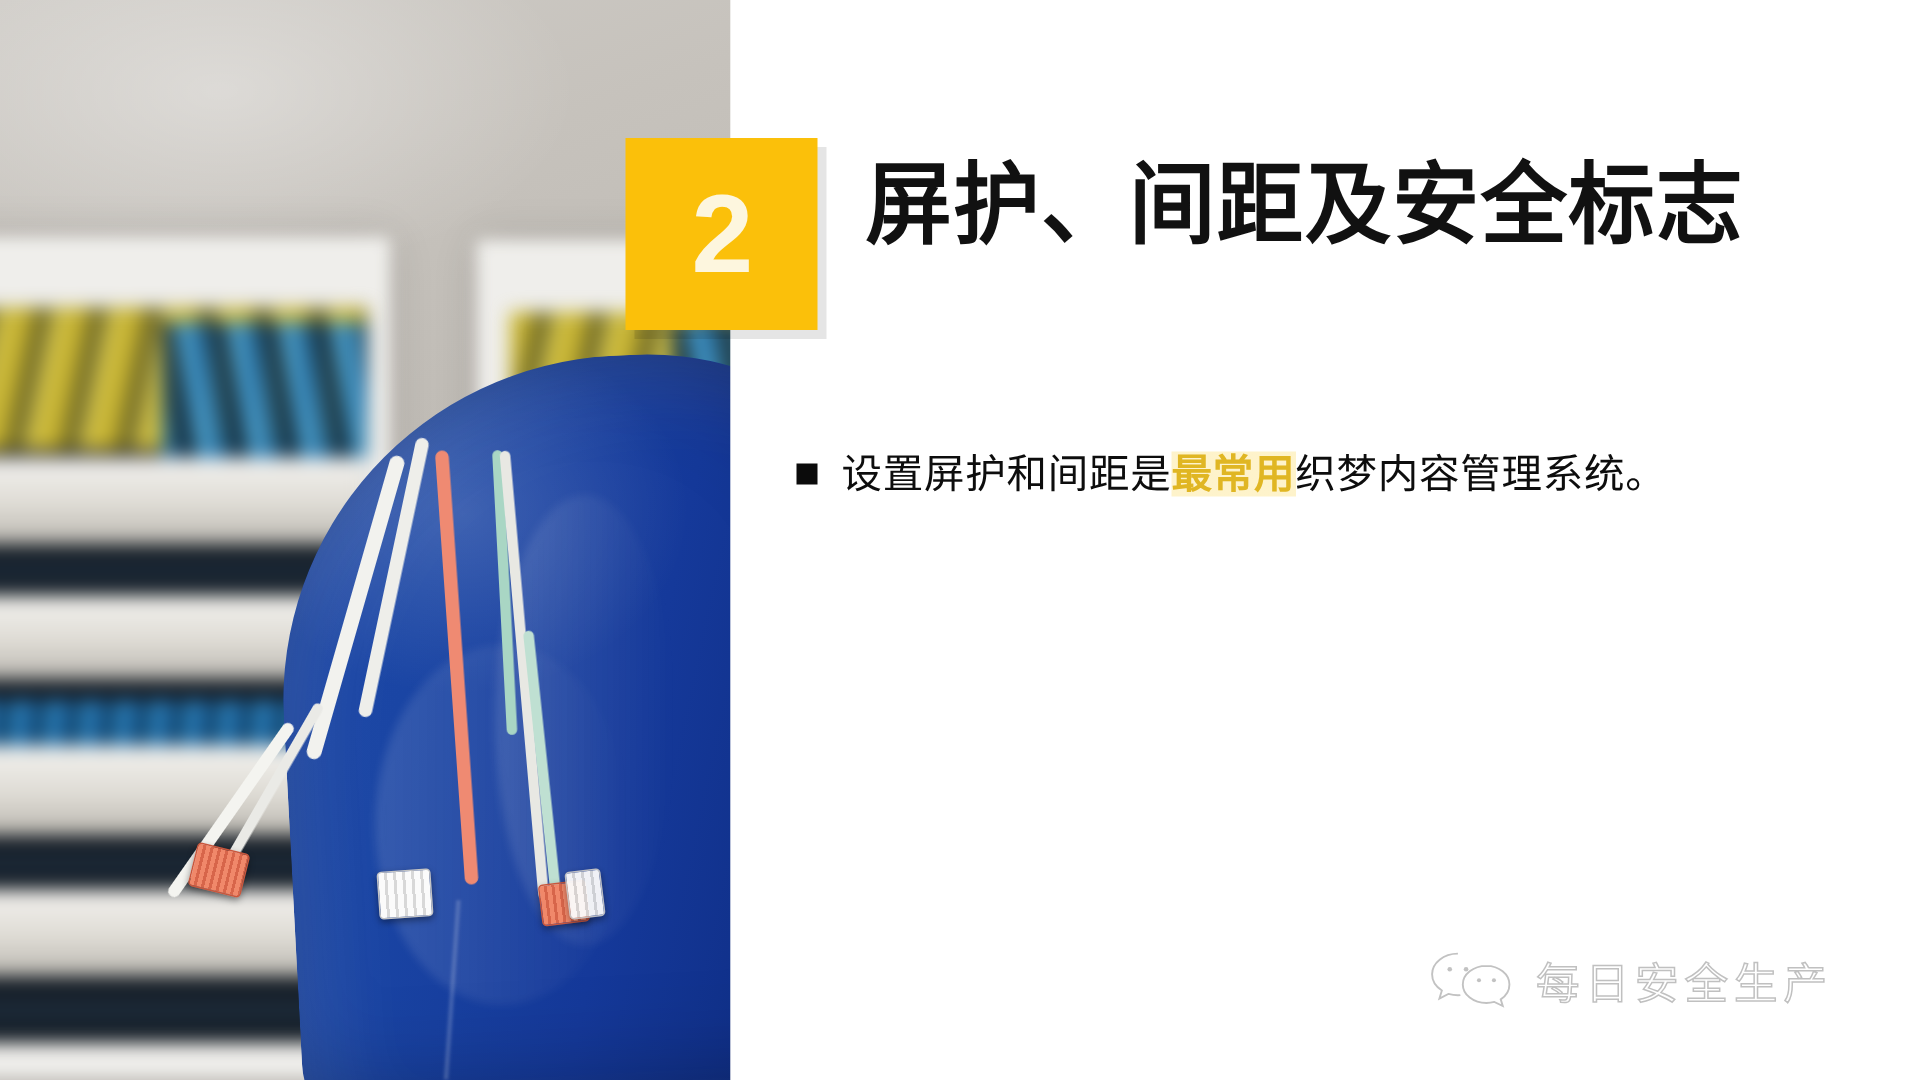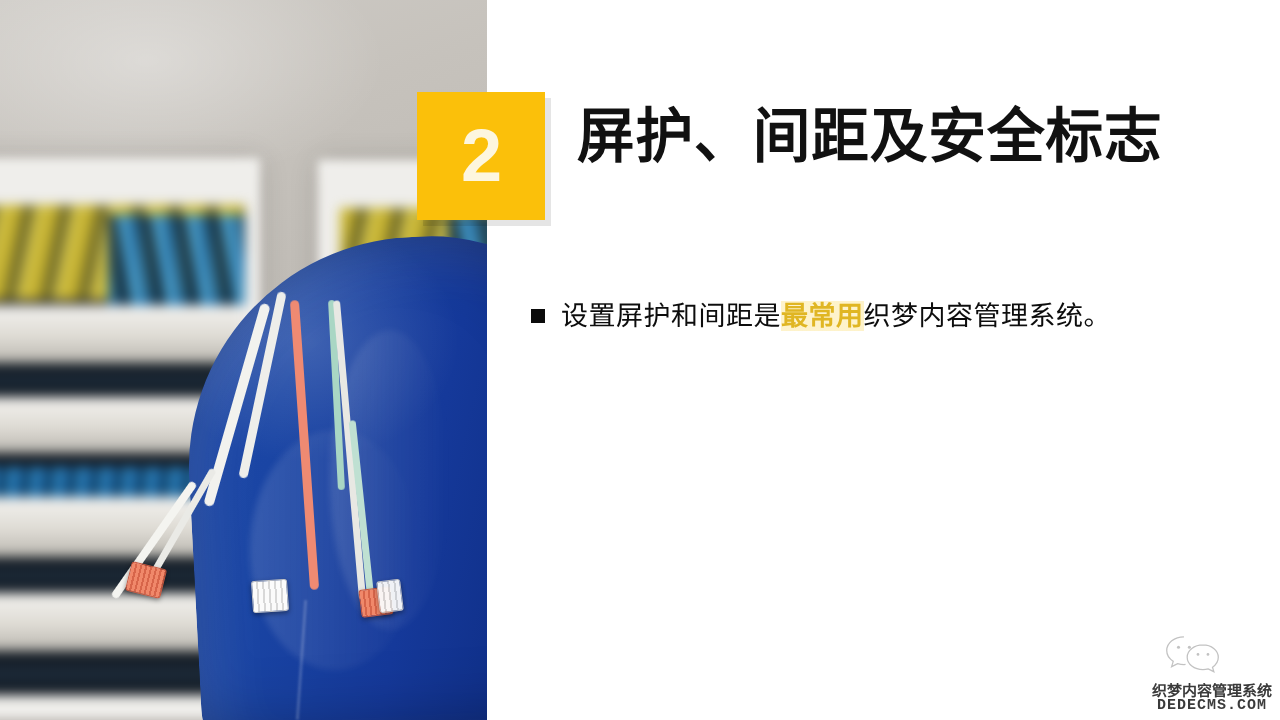"每日安全生产" div.wechat-text { html: none -> <div>每日安全生产</div> }
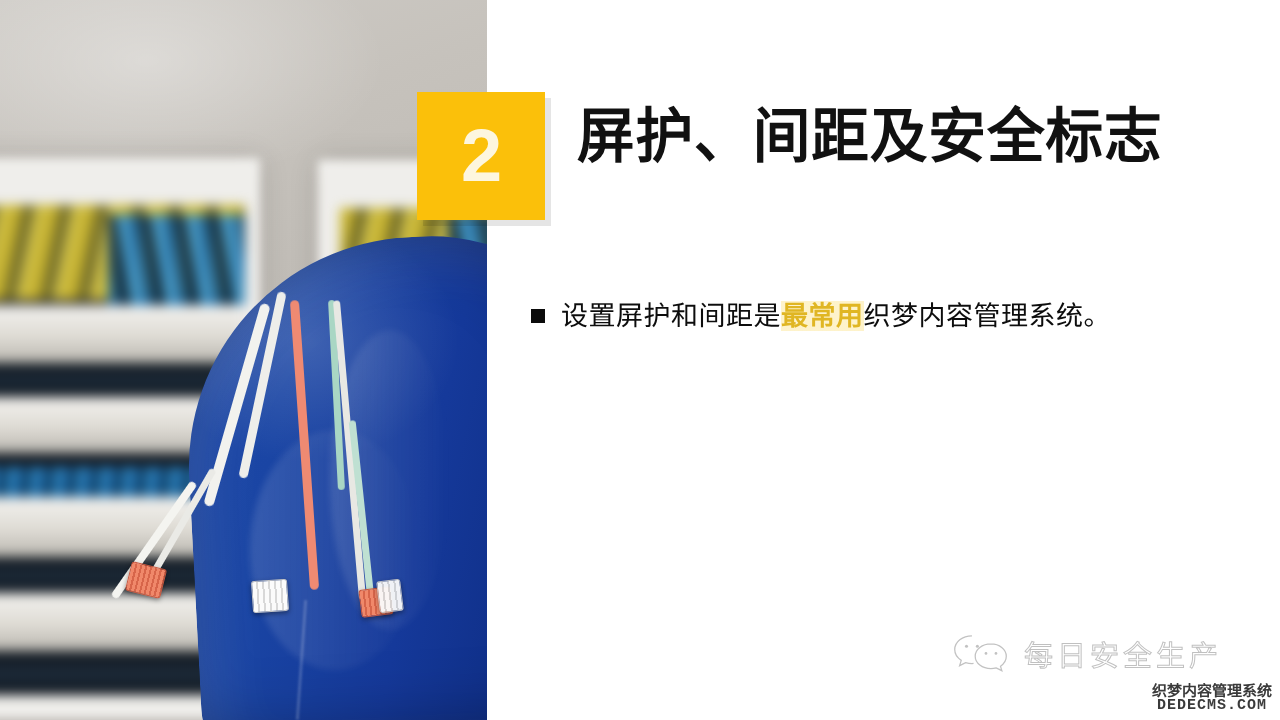"织梦内容管理系统" div.dede-mark { html: <div> <div>织梦内容管理系统</div> <div>DEDECMS.COM</div> </div> -> none }
